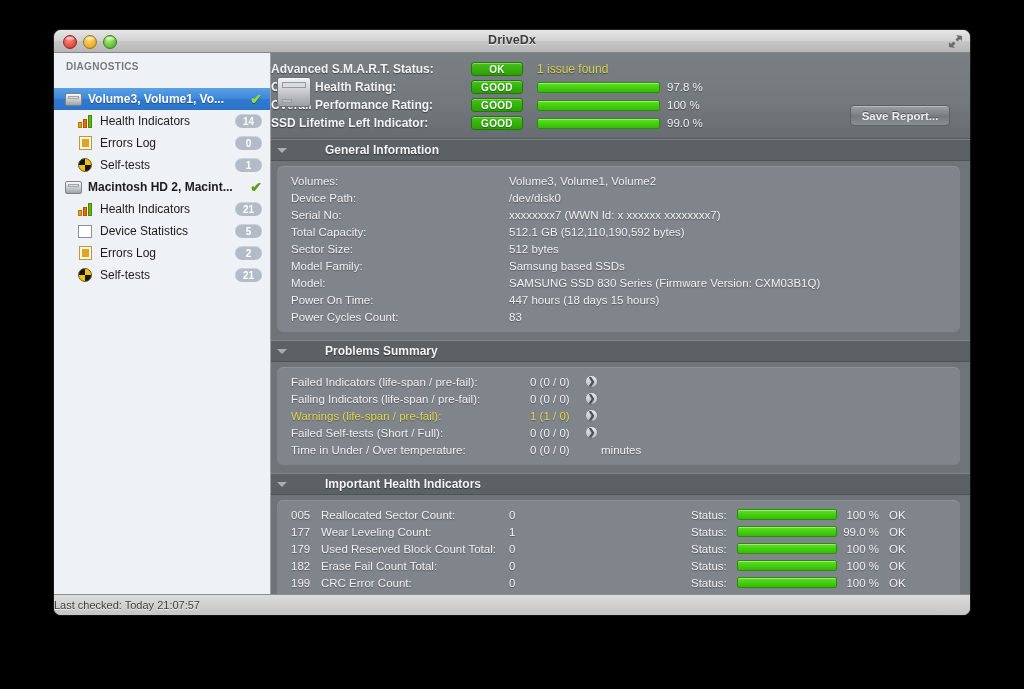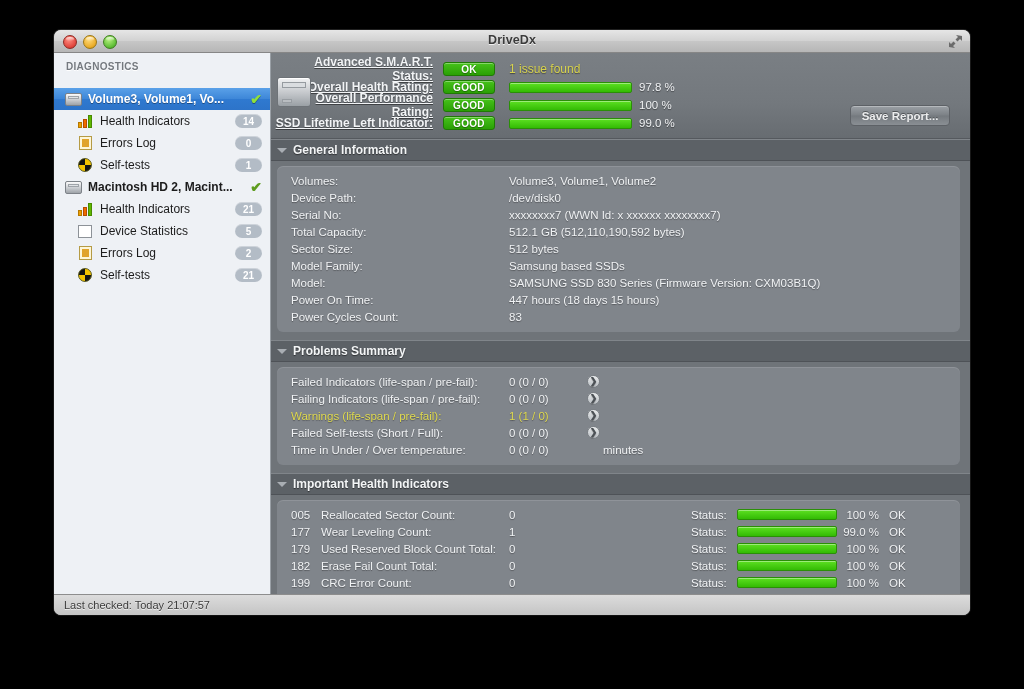"Advanced S.M.A.R.T. Status:" .st-label { text-align: right -> left; text-decoration: underline -> none; width: 172px -> 200px }
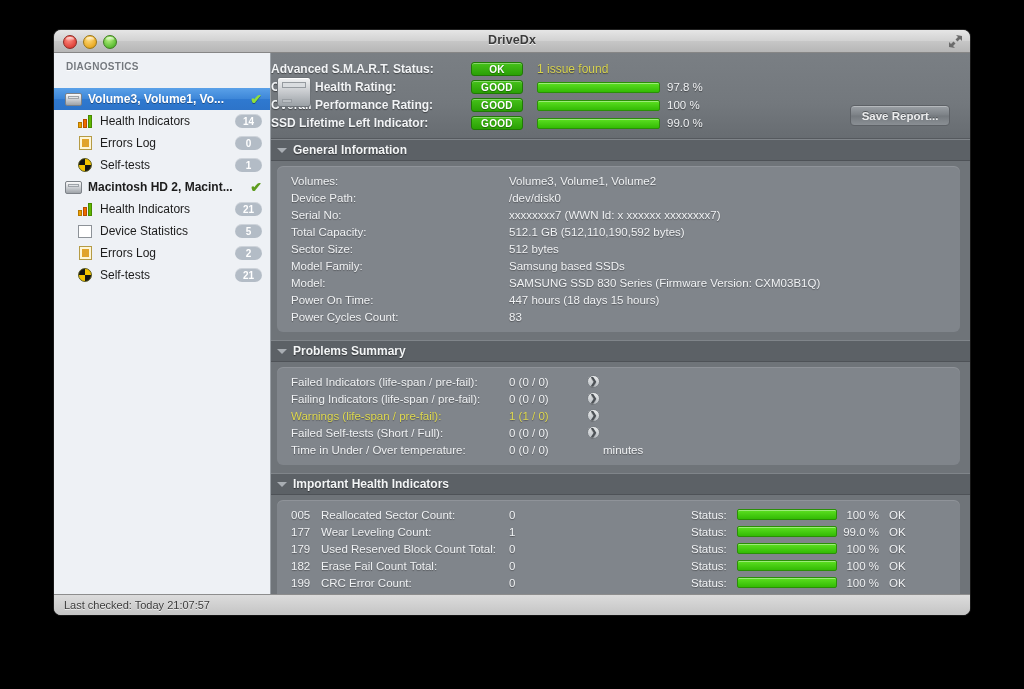"General Information" .sec-head { gap: none -> 32px }
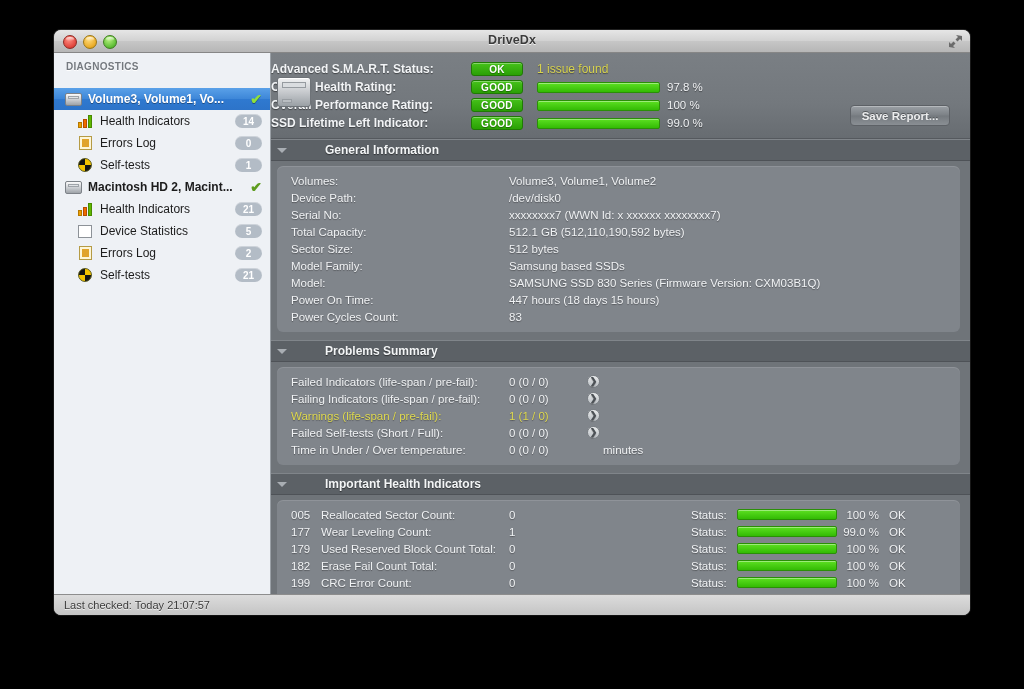"0 (0 / 0)" .pv { margin-left: none -> 21px; width: 78px -> 55px }
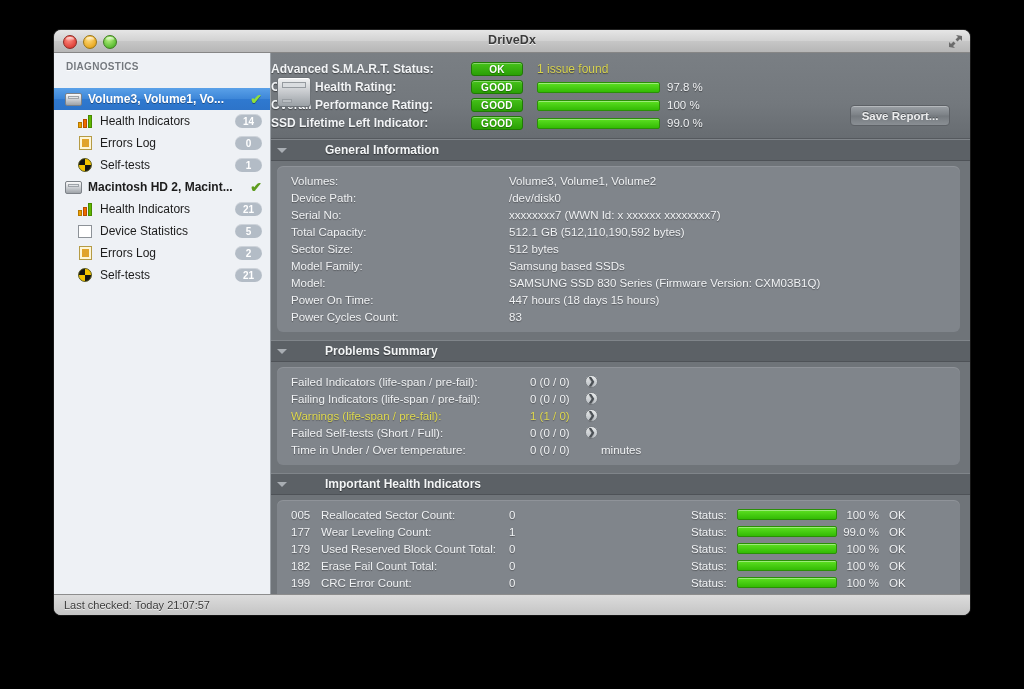"Last checked: Today 21:07:57" #statusbar { padding-left: 10px -> 0 }
